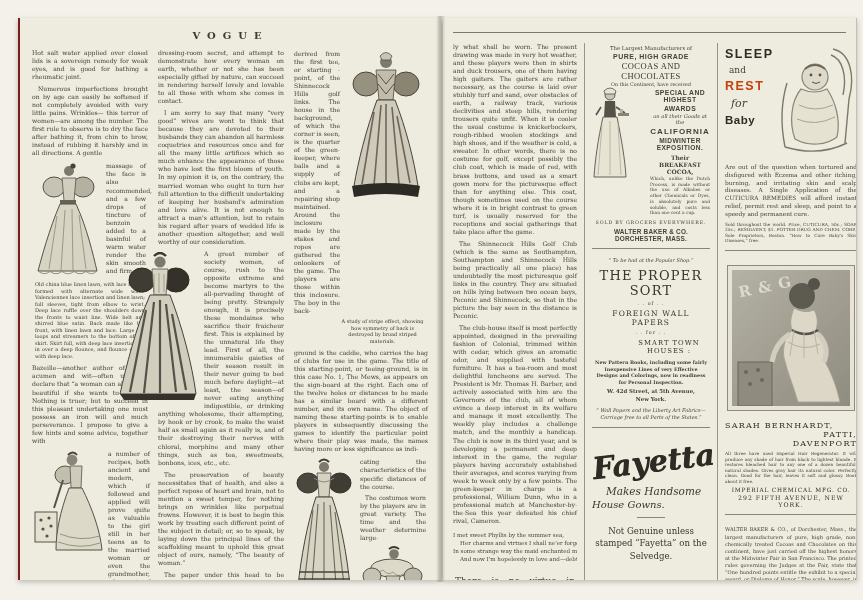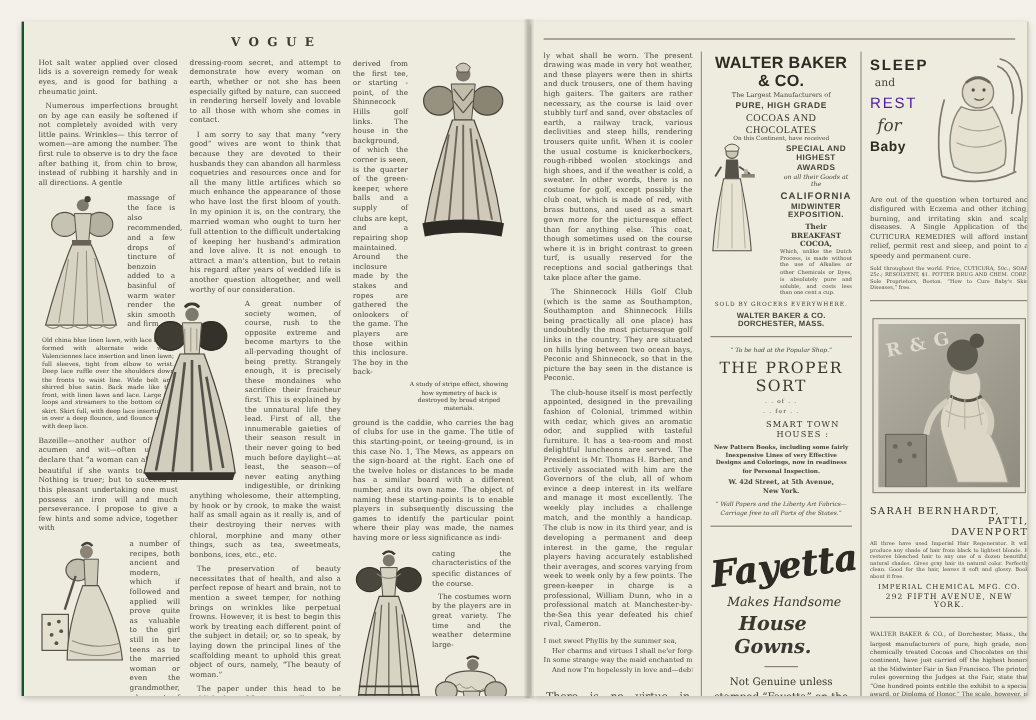"VOGUE" .page.left { border-left: 2px solid #14532d -> 2px solid #7f1d1d }
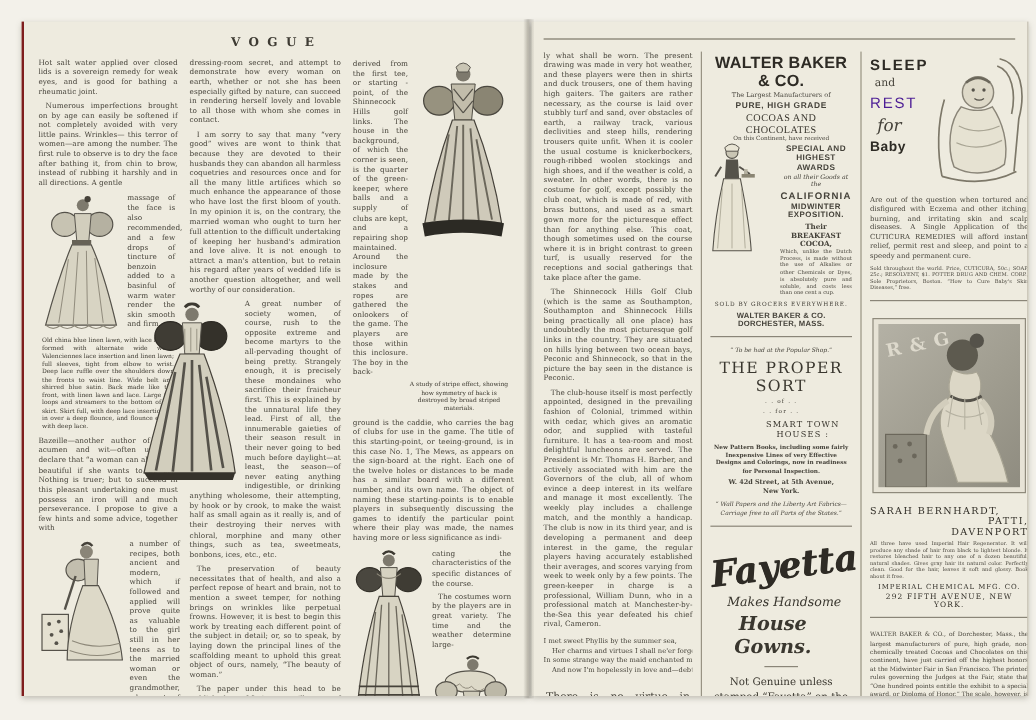"WALTER BAKER & CO." div.t1 { html: <div>WALTER BAKER &amp; CO.</div> -> none }
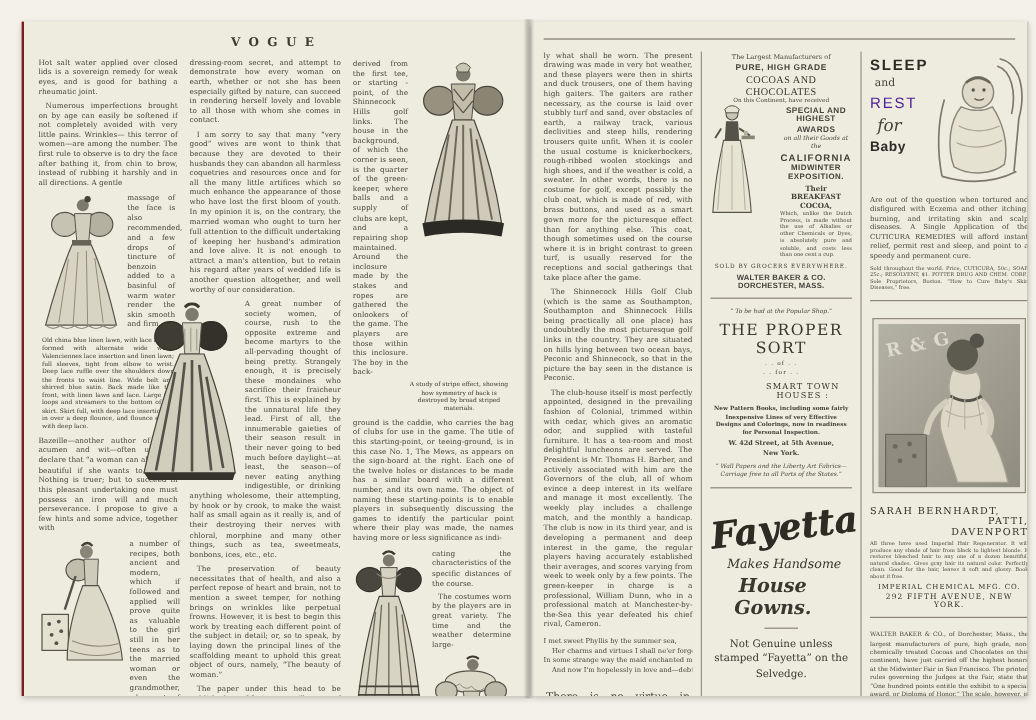"REST" .cuti-rest { color: #4c1d95 -> #c2410c; font-weight: normal -> bold }
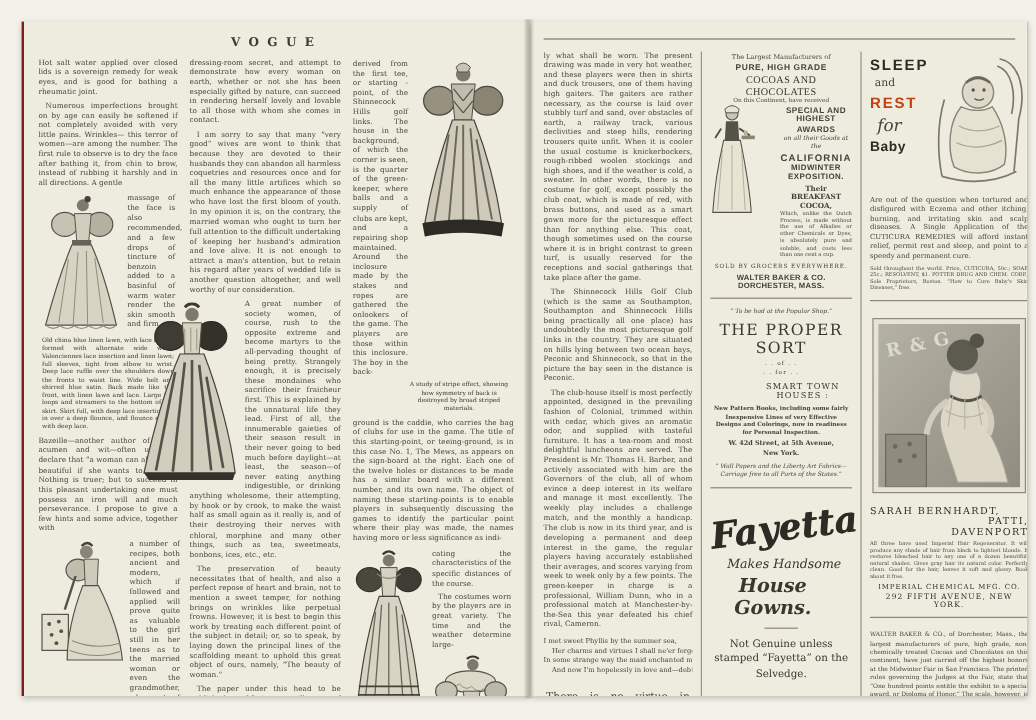"for" .cuti-for { font-size: 14px -> 11px }
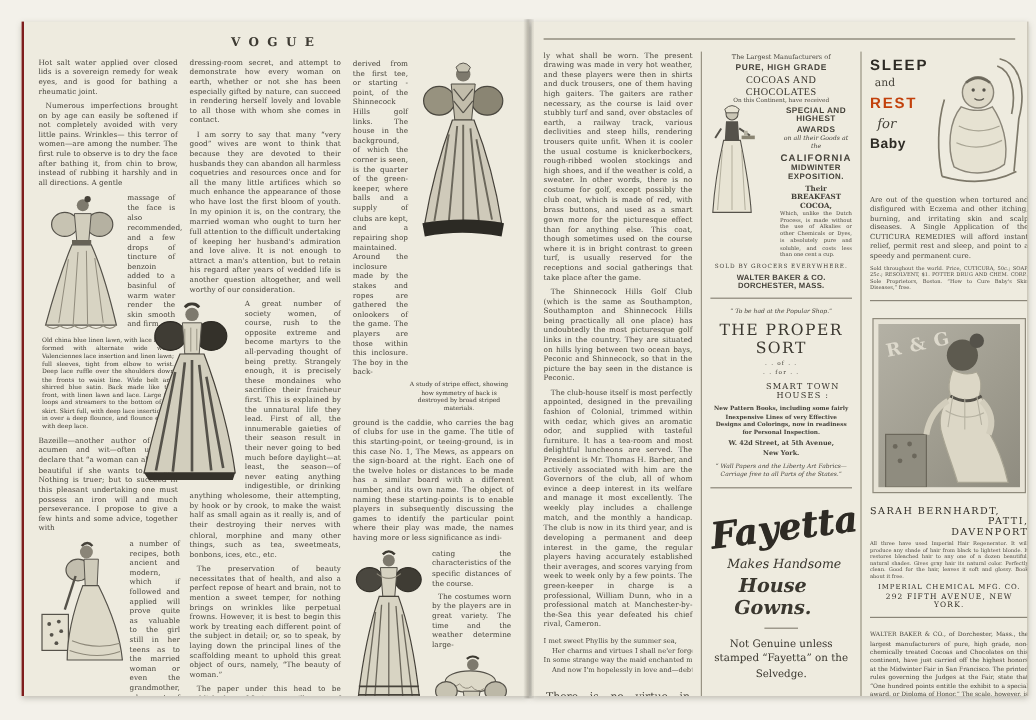"FOREIGN WALL PAPERS" div.l2 { html: none -> <div>FOREIGN WALL PAPERS</div> }
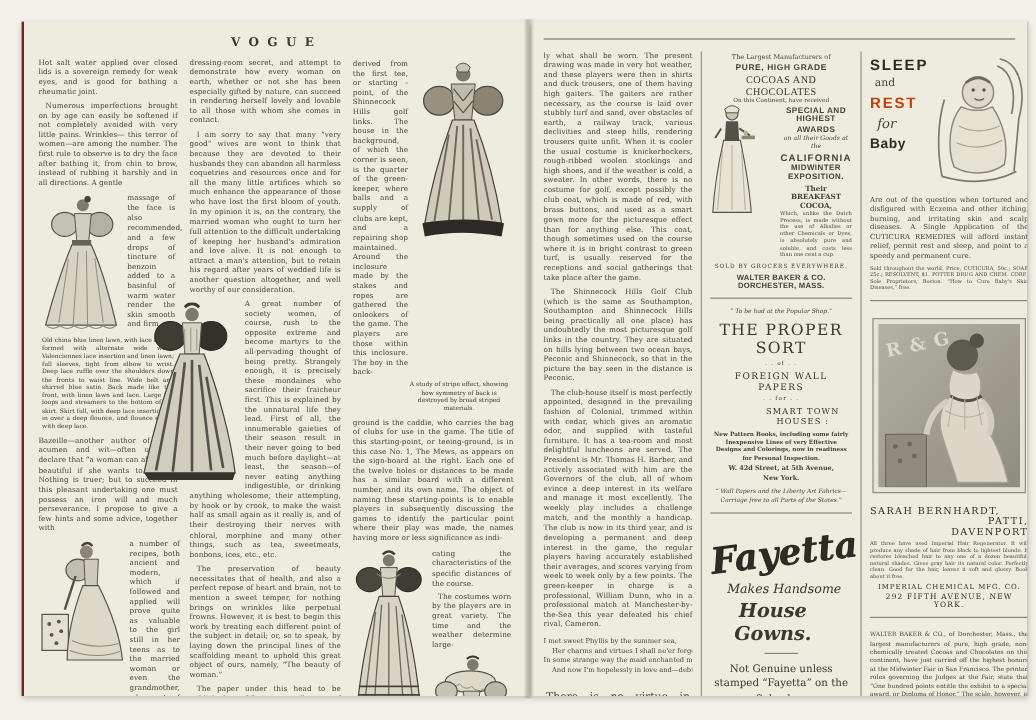"House Gowns." .fay-l2 { font-size: 16px -> 10px; font-weight: bold -> none; text-align: center -> left }
